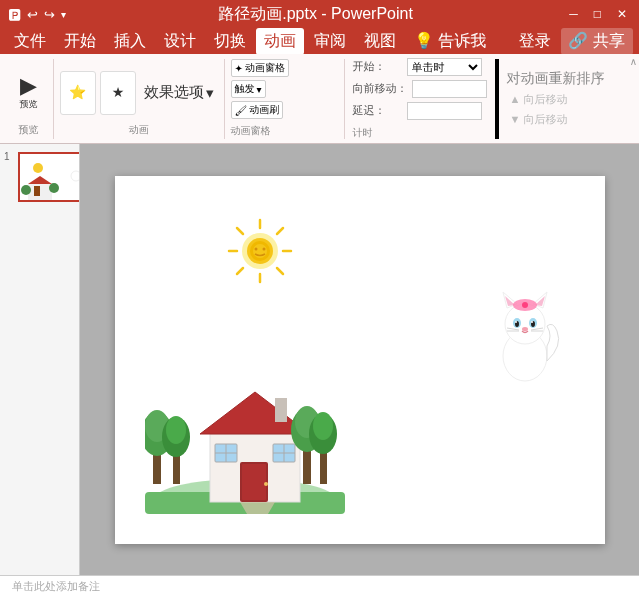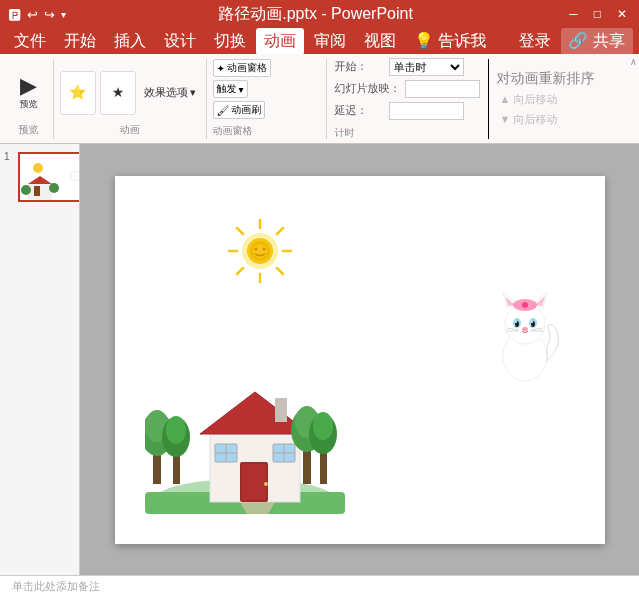"开始：" .timing-box { border-right: 1px solid #000000 -> 4px solid #000000 }
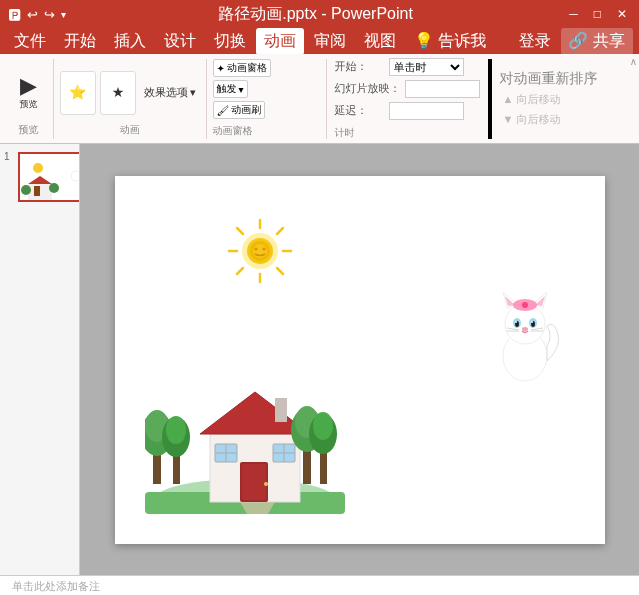"效果选项" div.rbtn { font-size: 11px -> 15px }
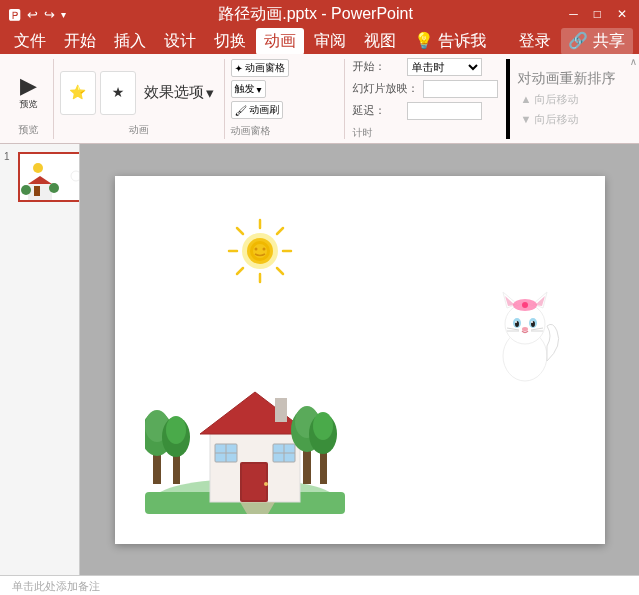"幻灯片放映：" span.t-label { text: 幻灯片放映 -> 向前移动 }
